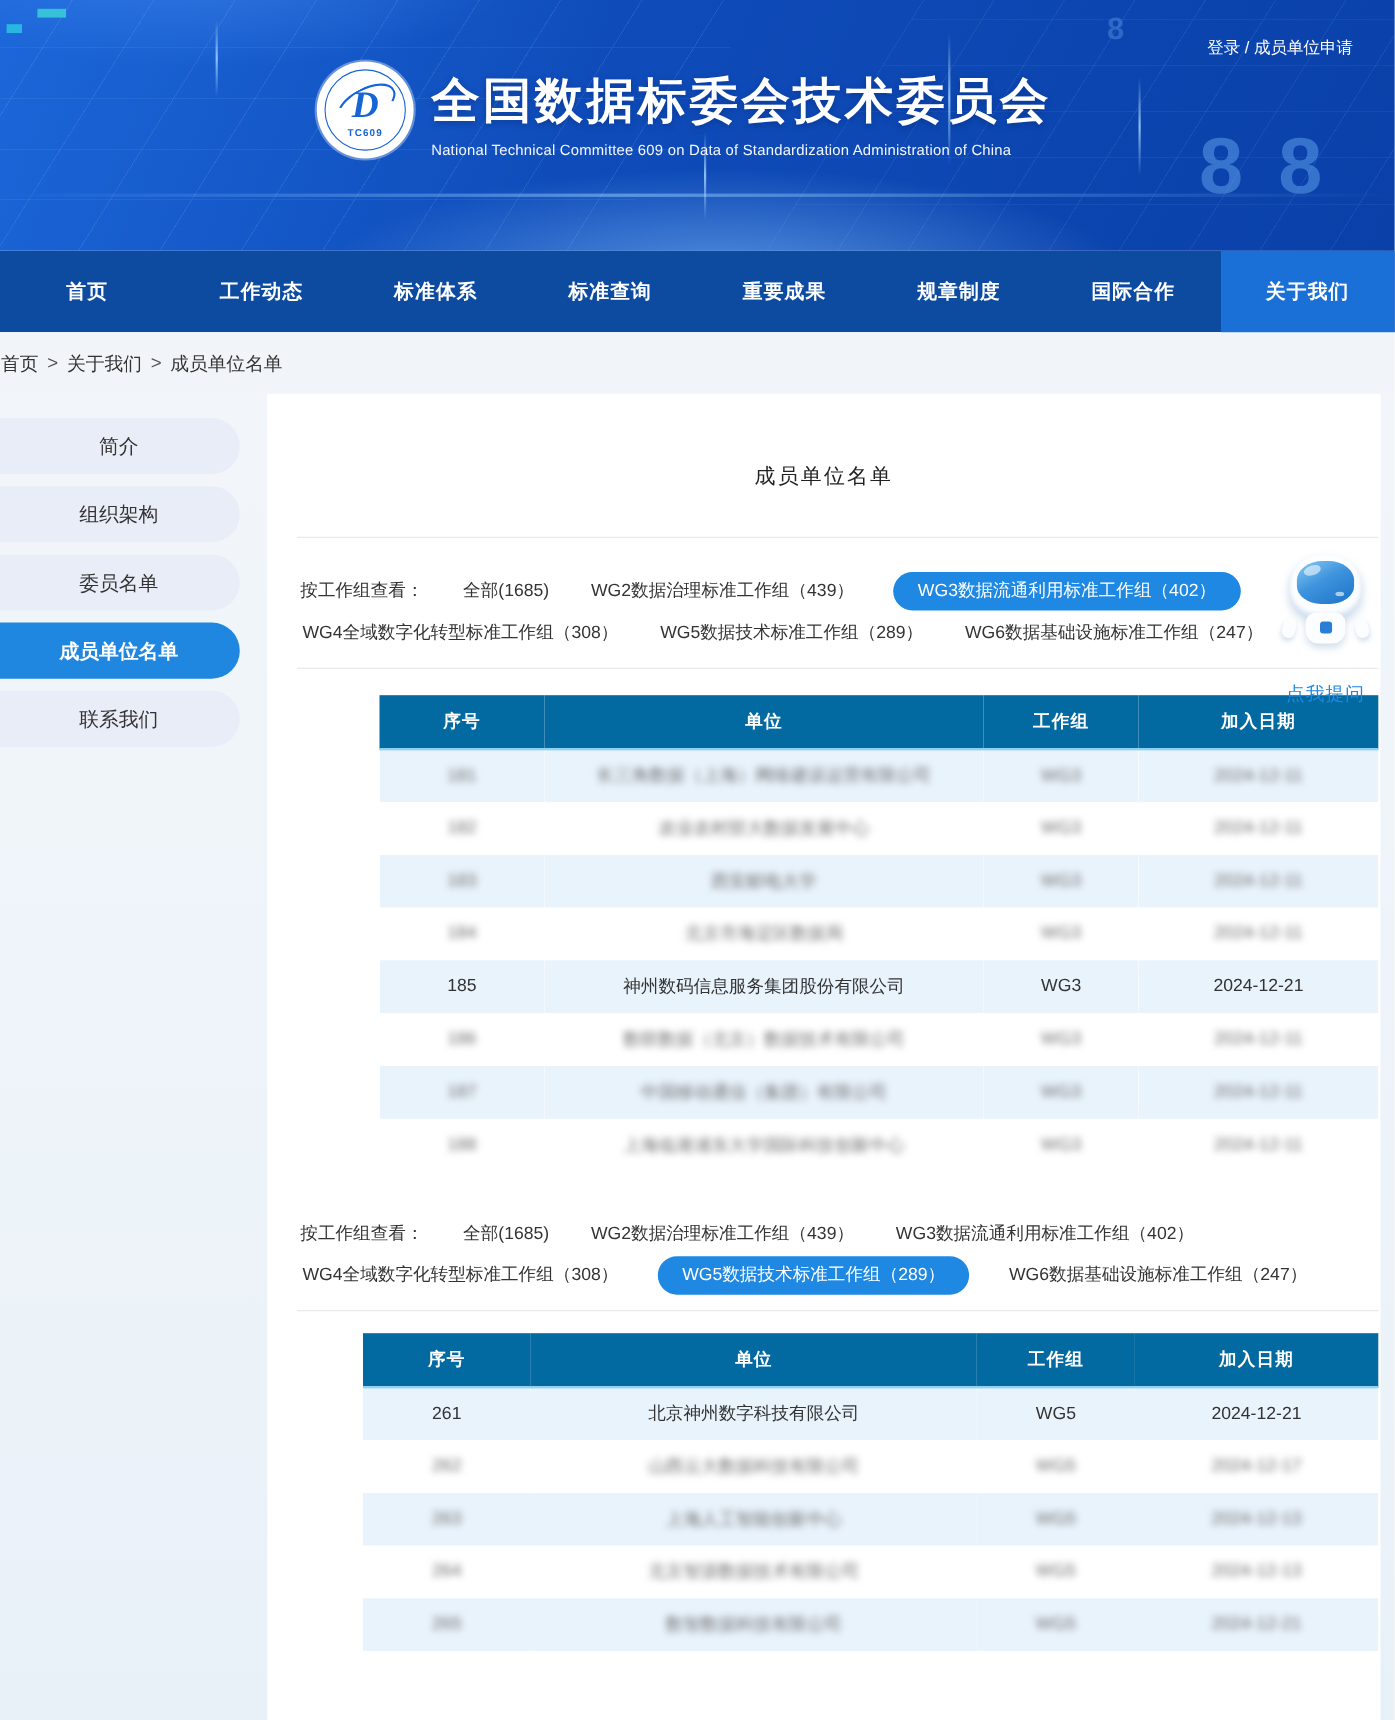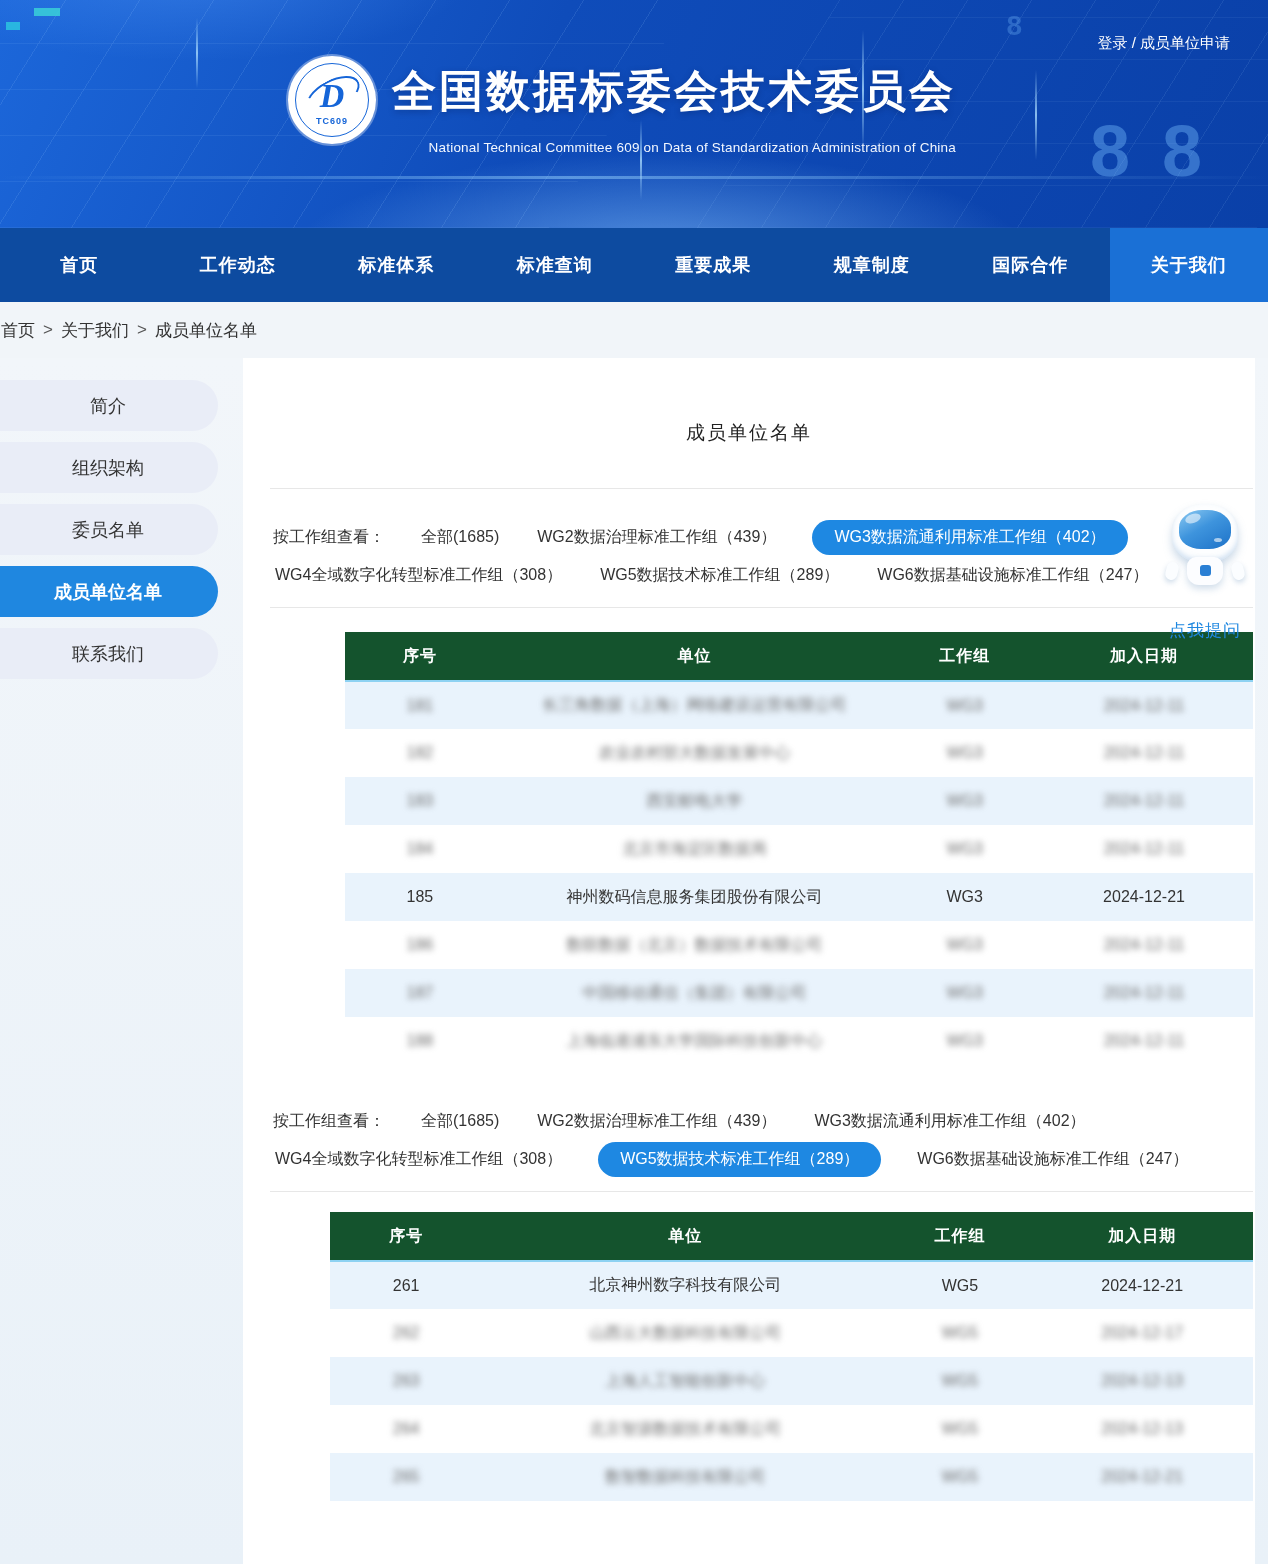"National Technical Committee 609 on" .title-en { margin-top: 19px -> 8px; text-align: right -> none }
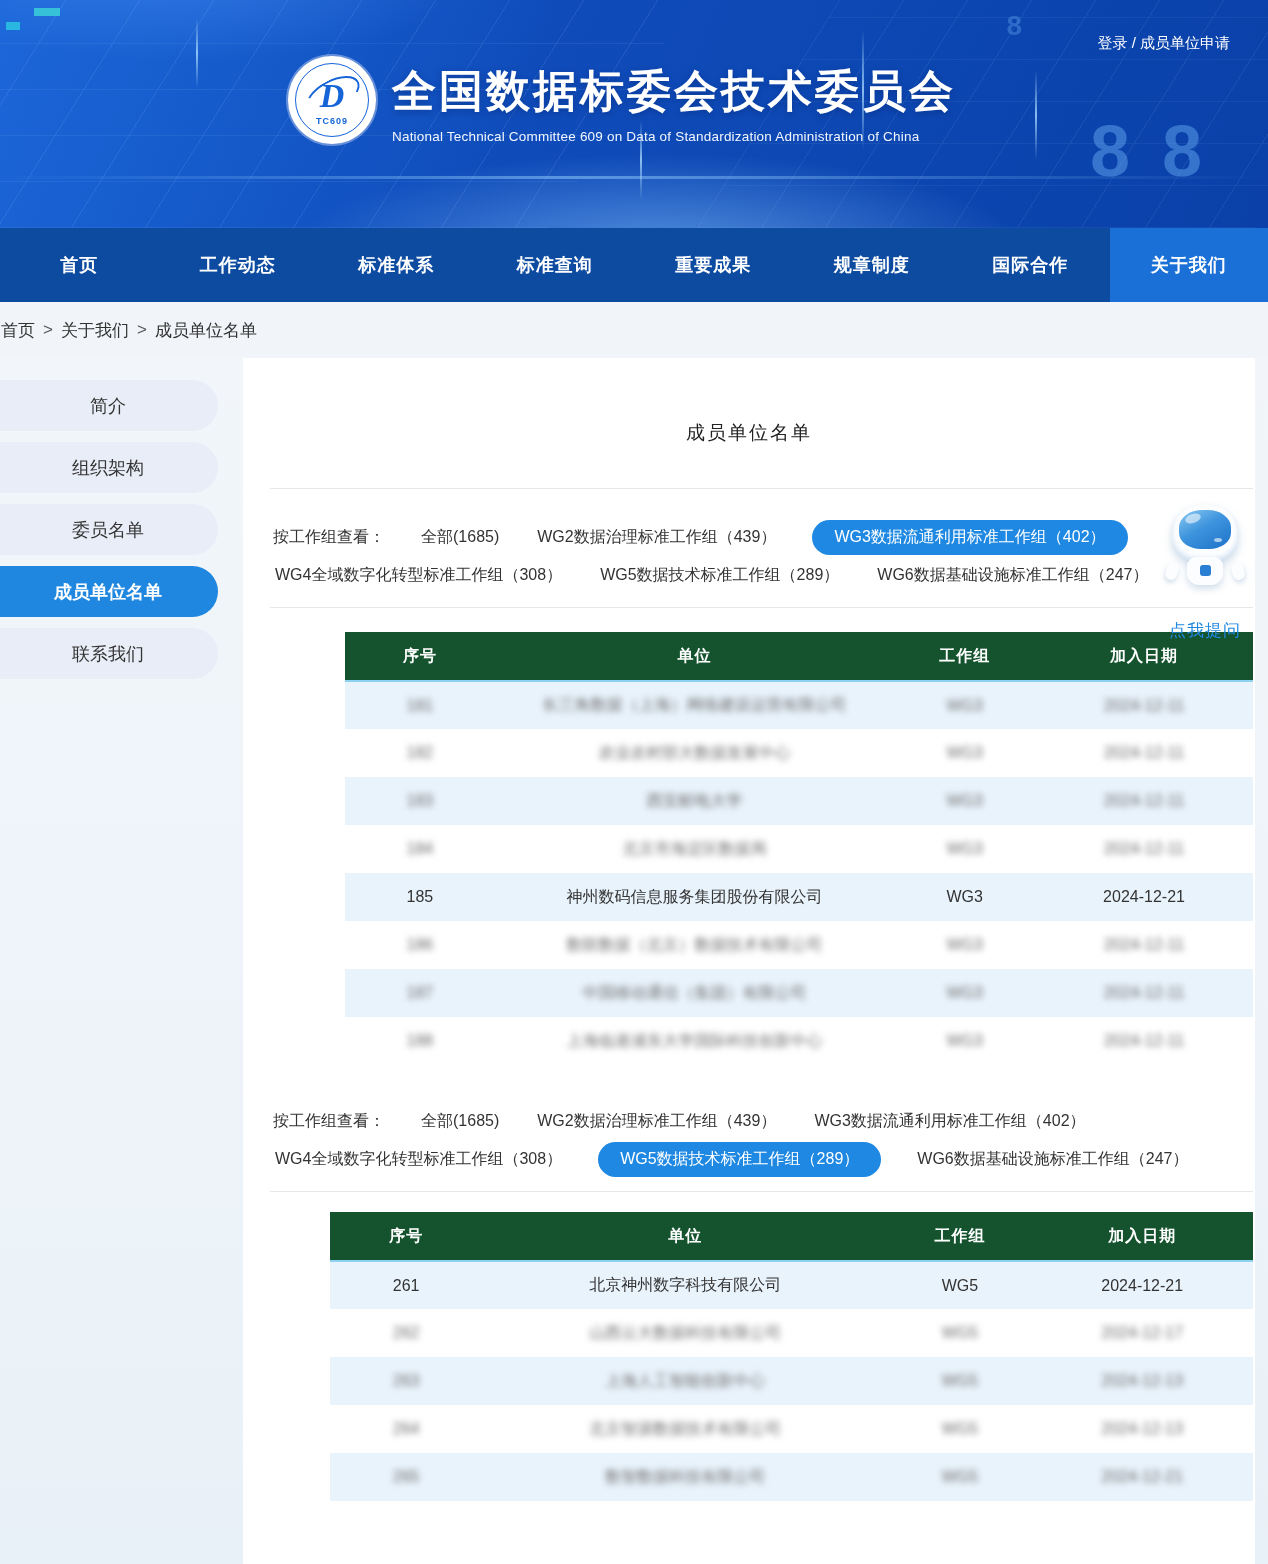"序号" th { background: #14532d -> #0369a1 }
